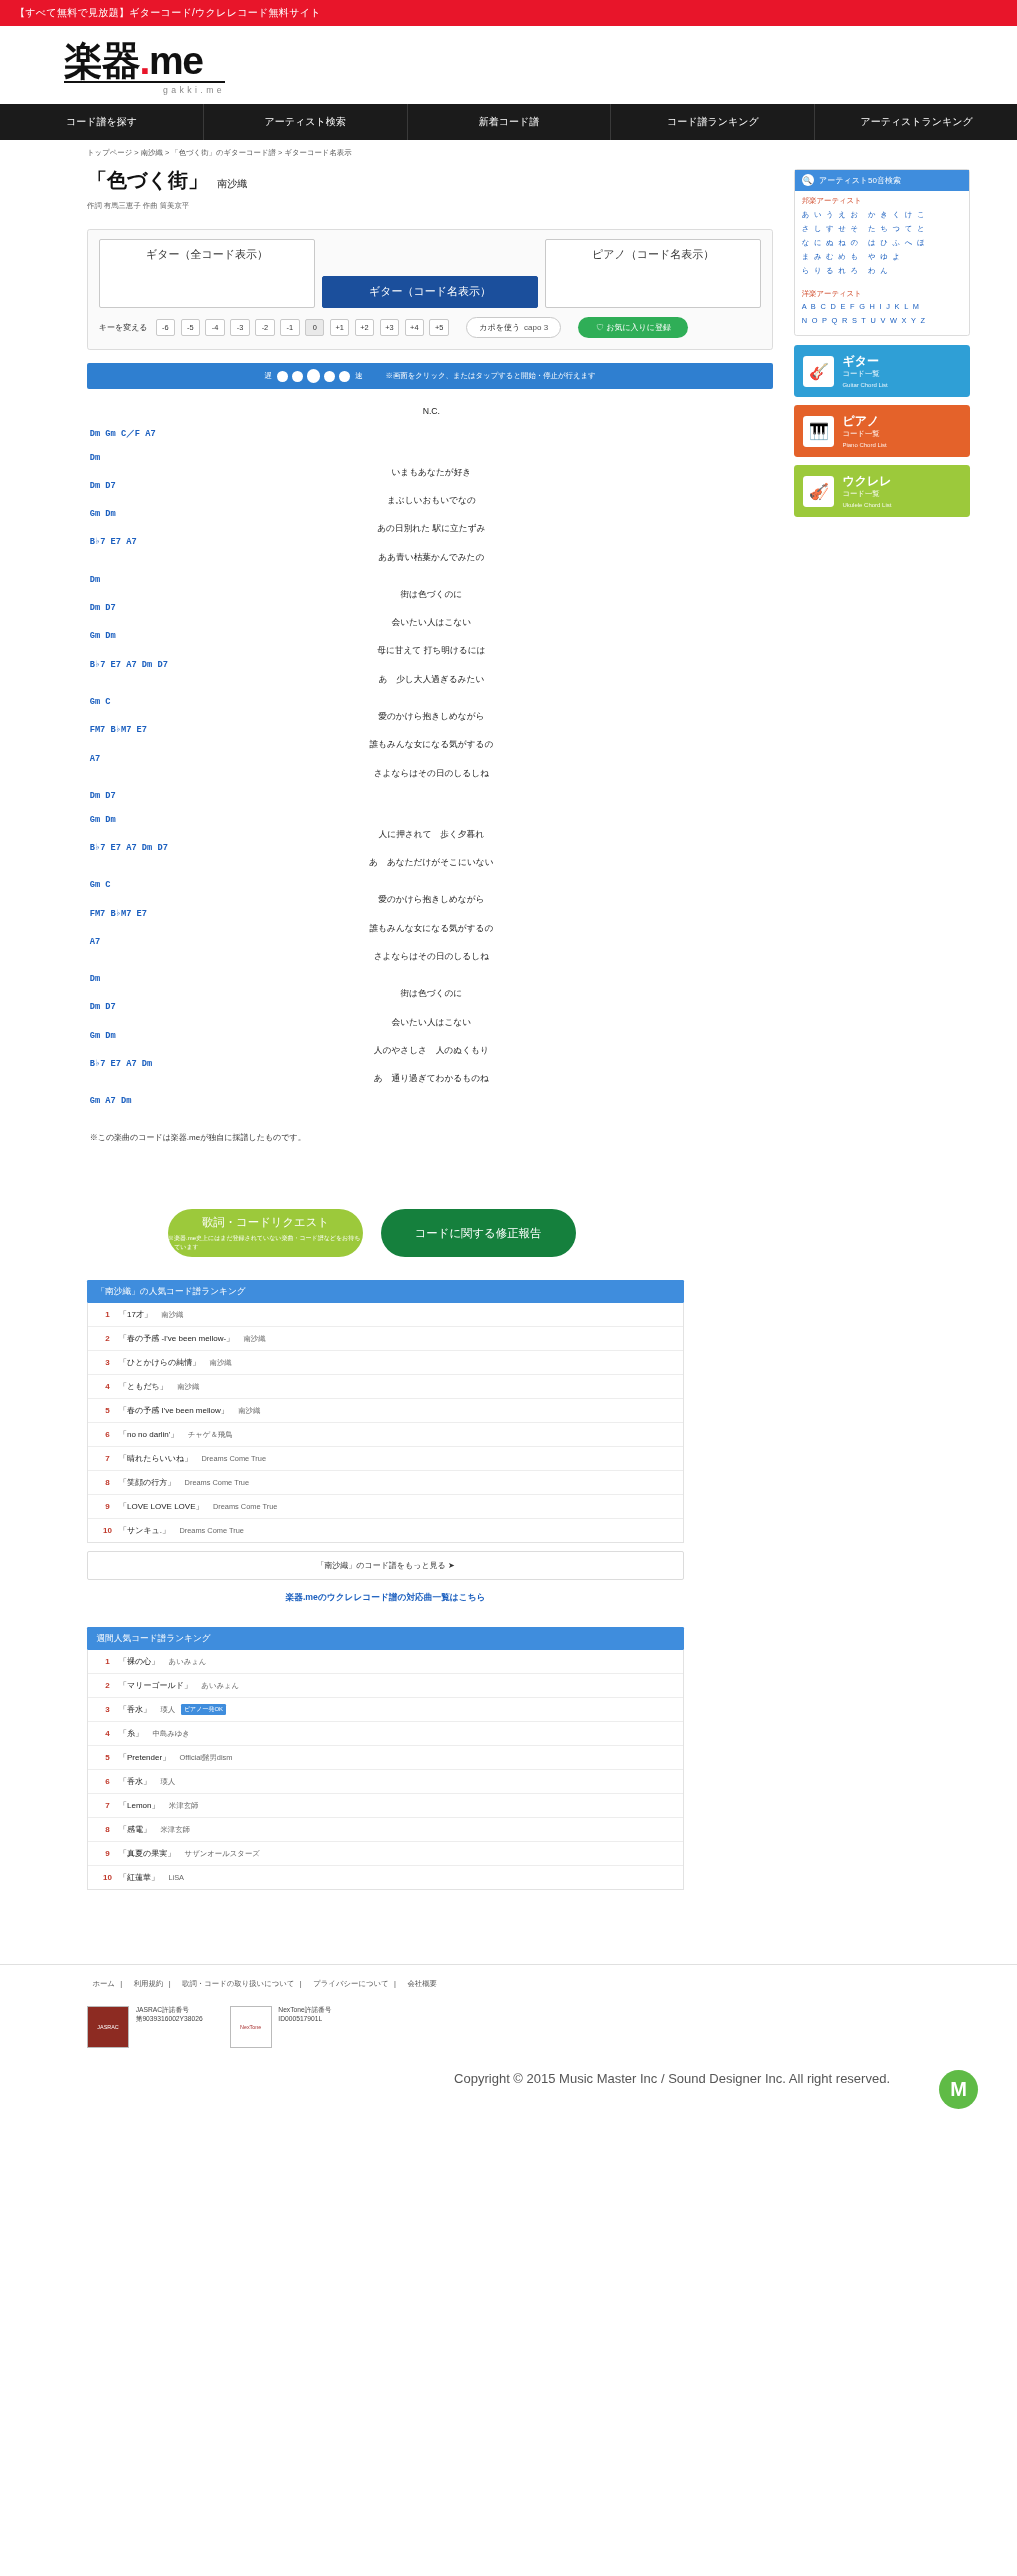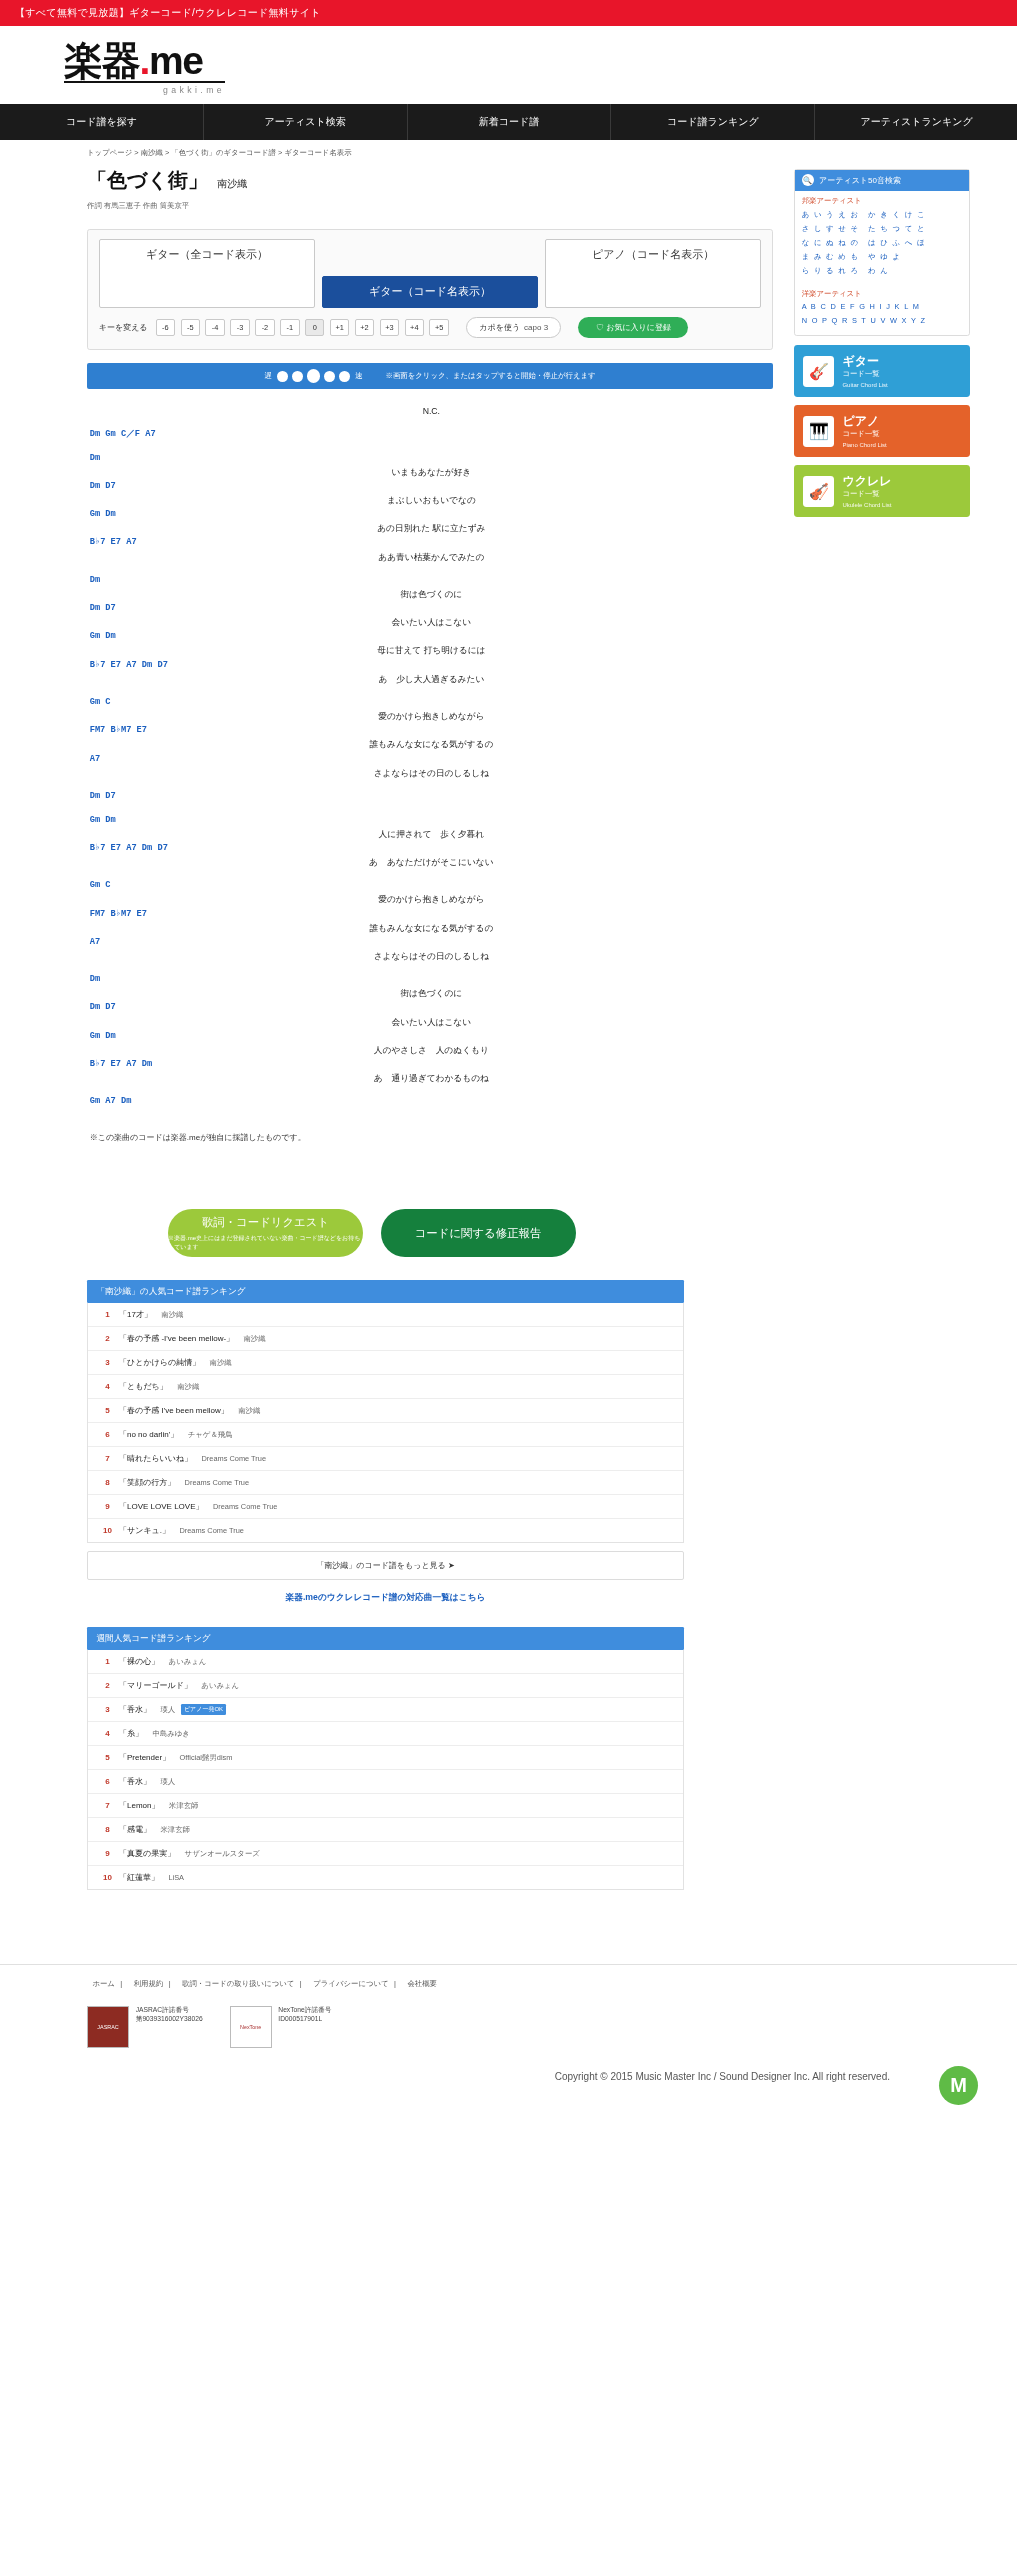"Copyright © 2015 Music Master" .copyright { font-size: 10px -> 13px }
